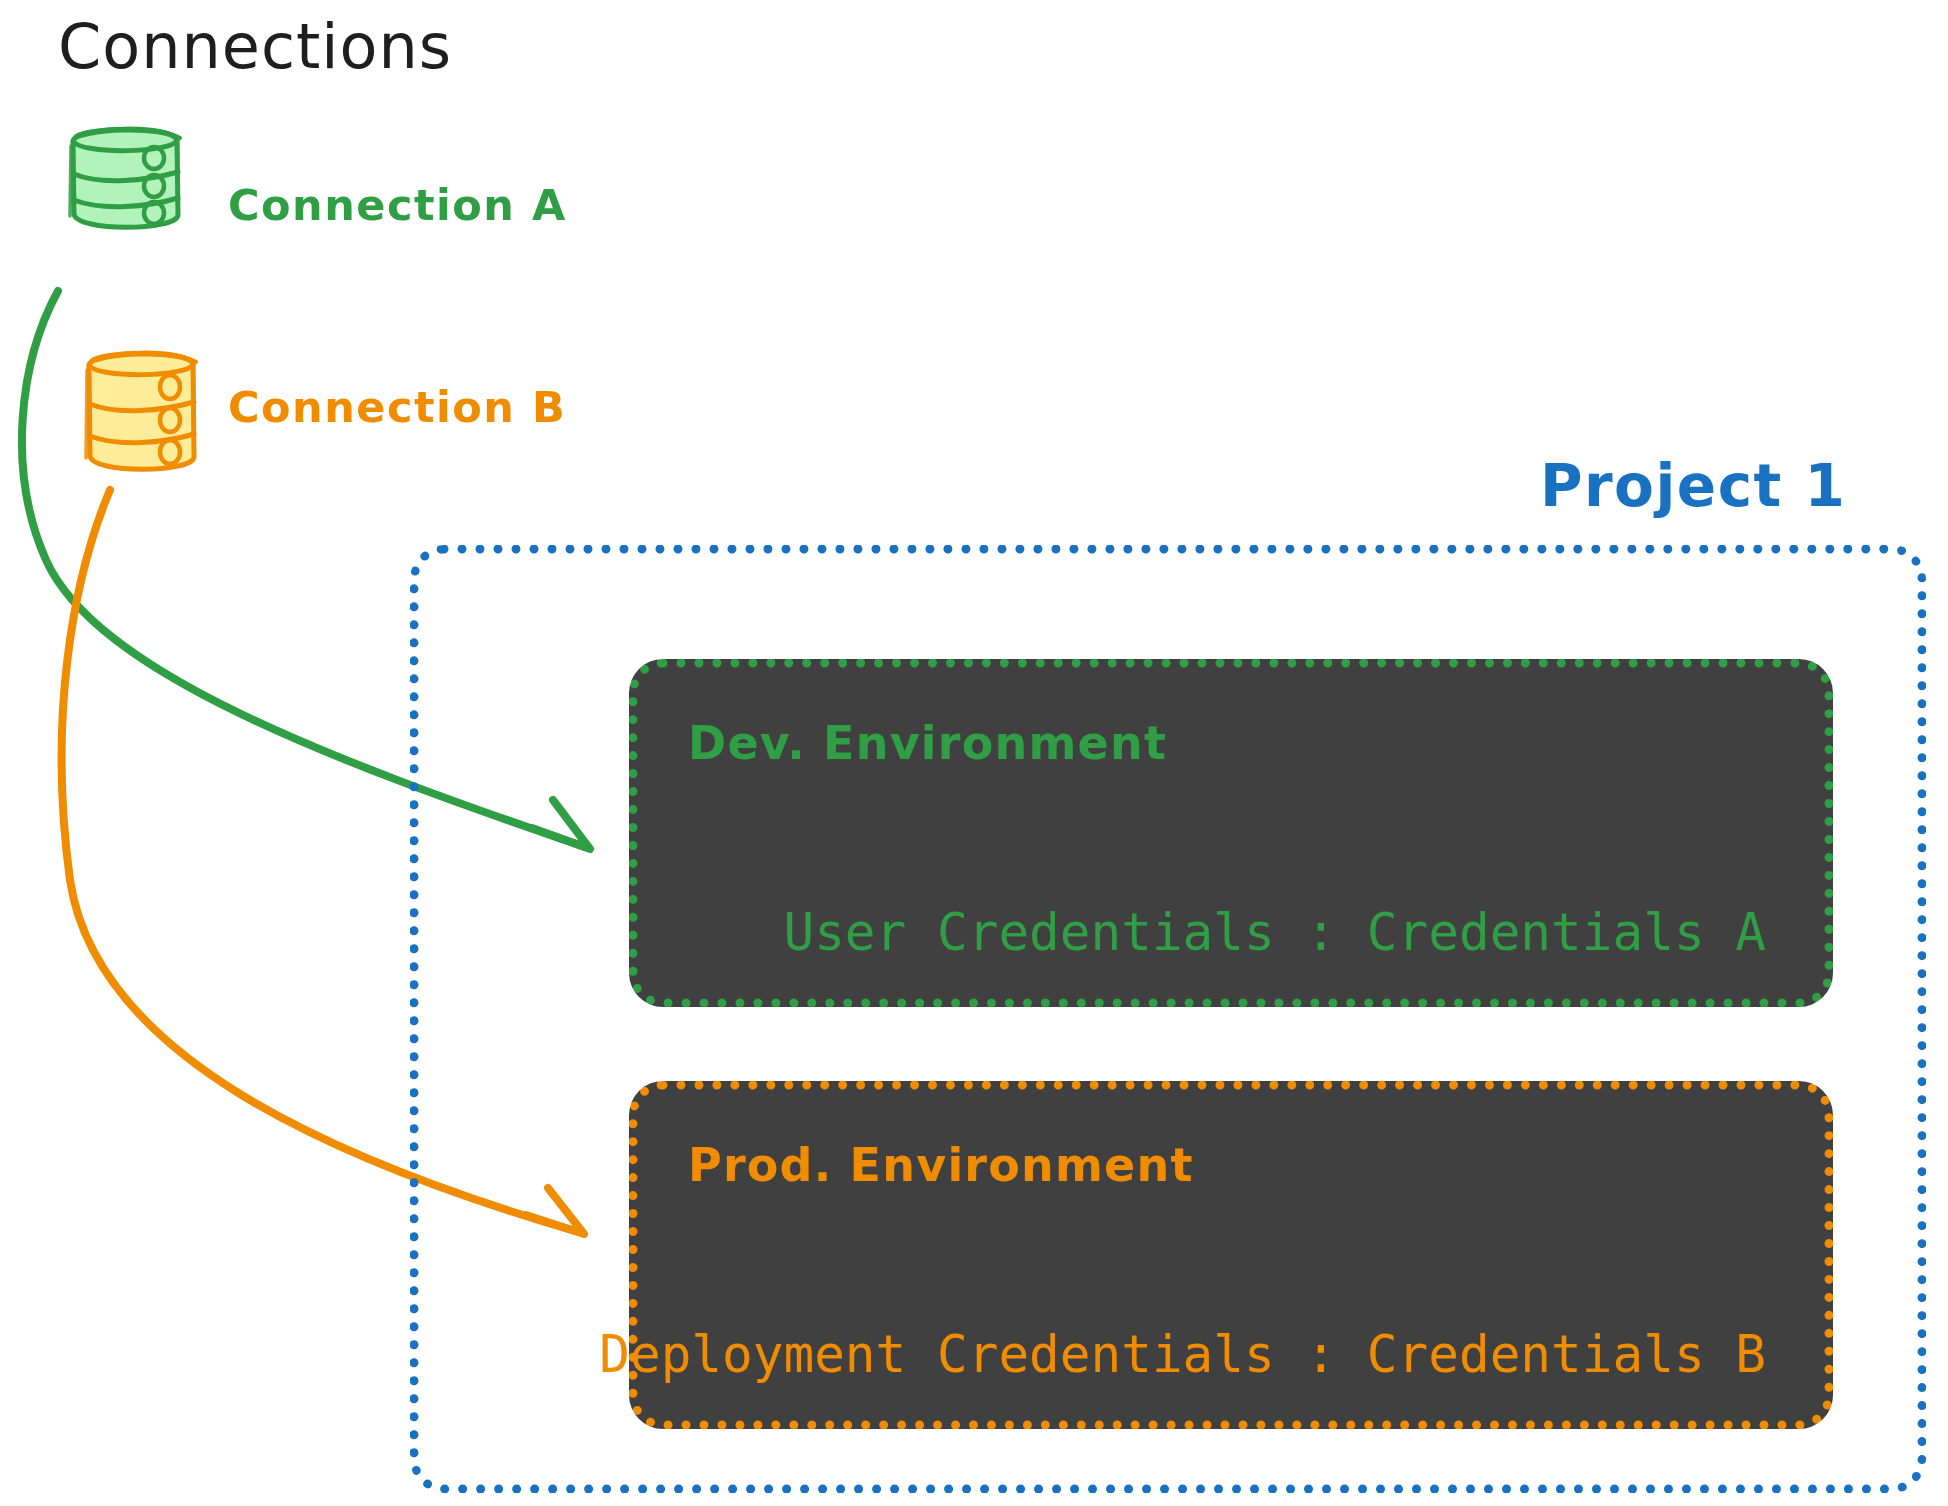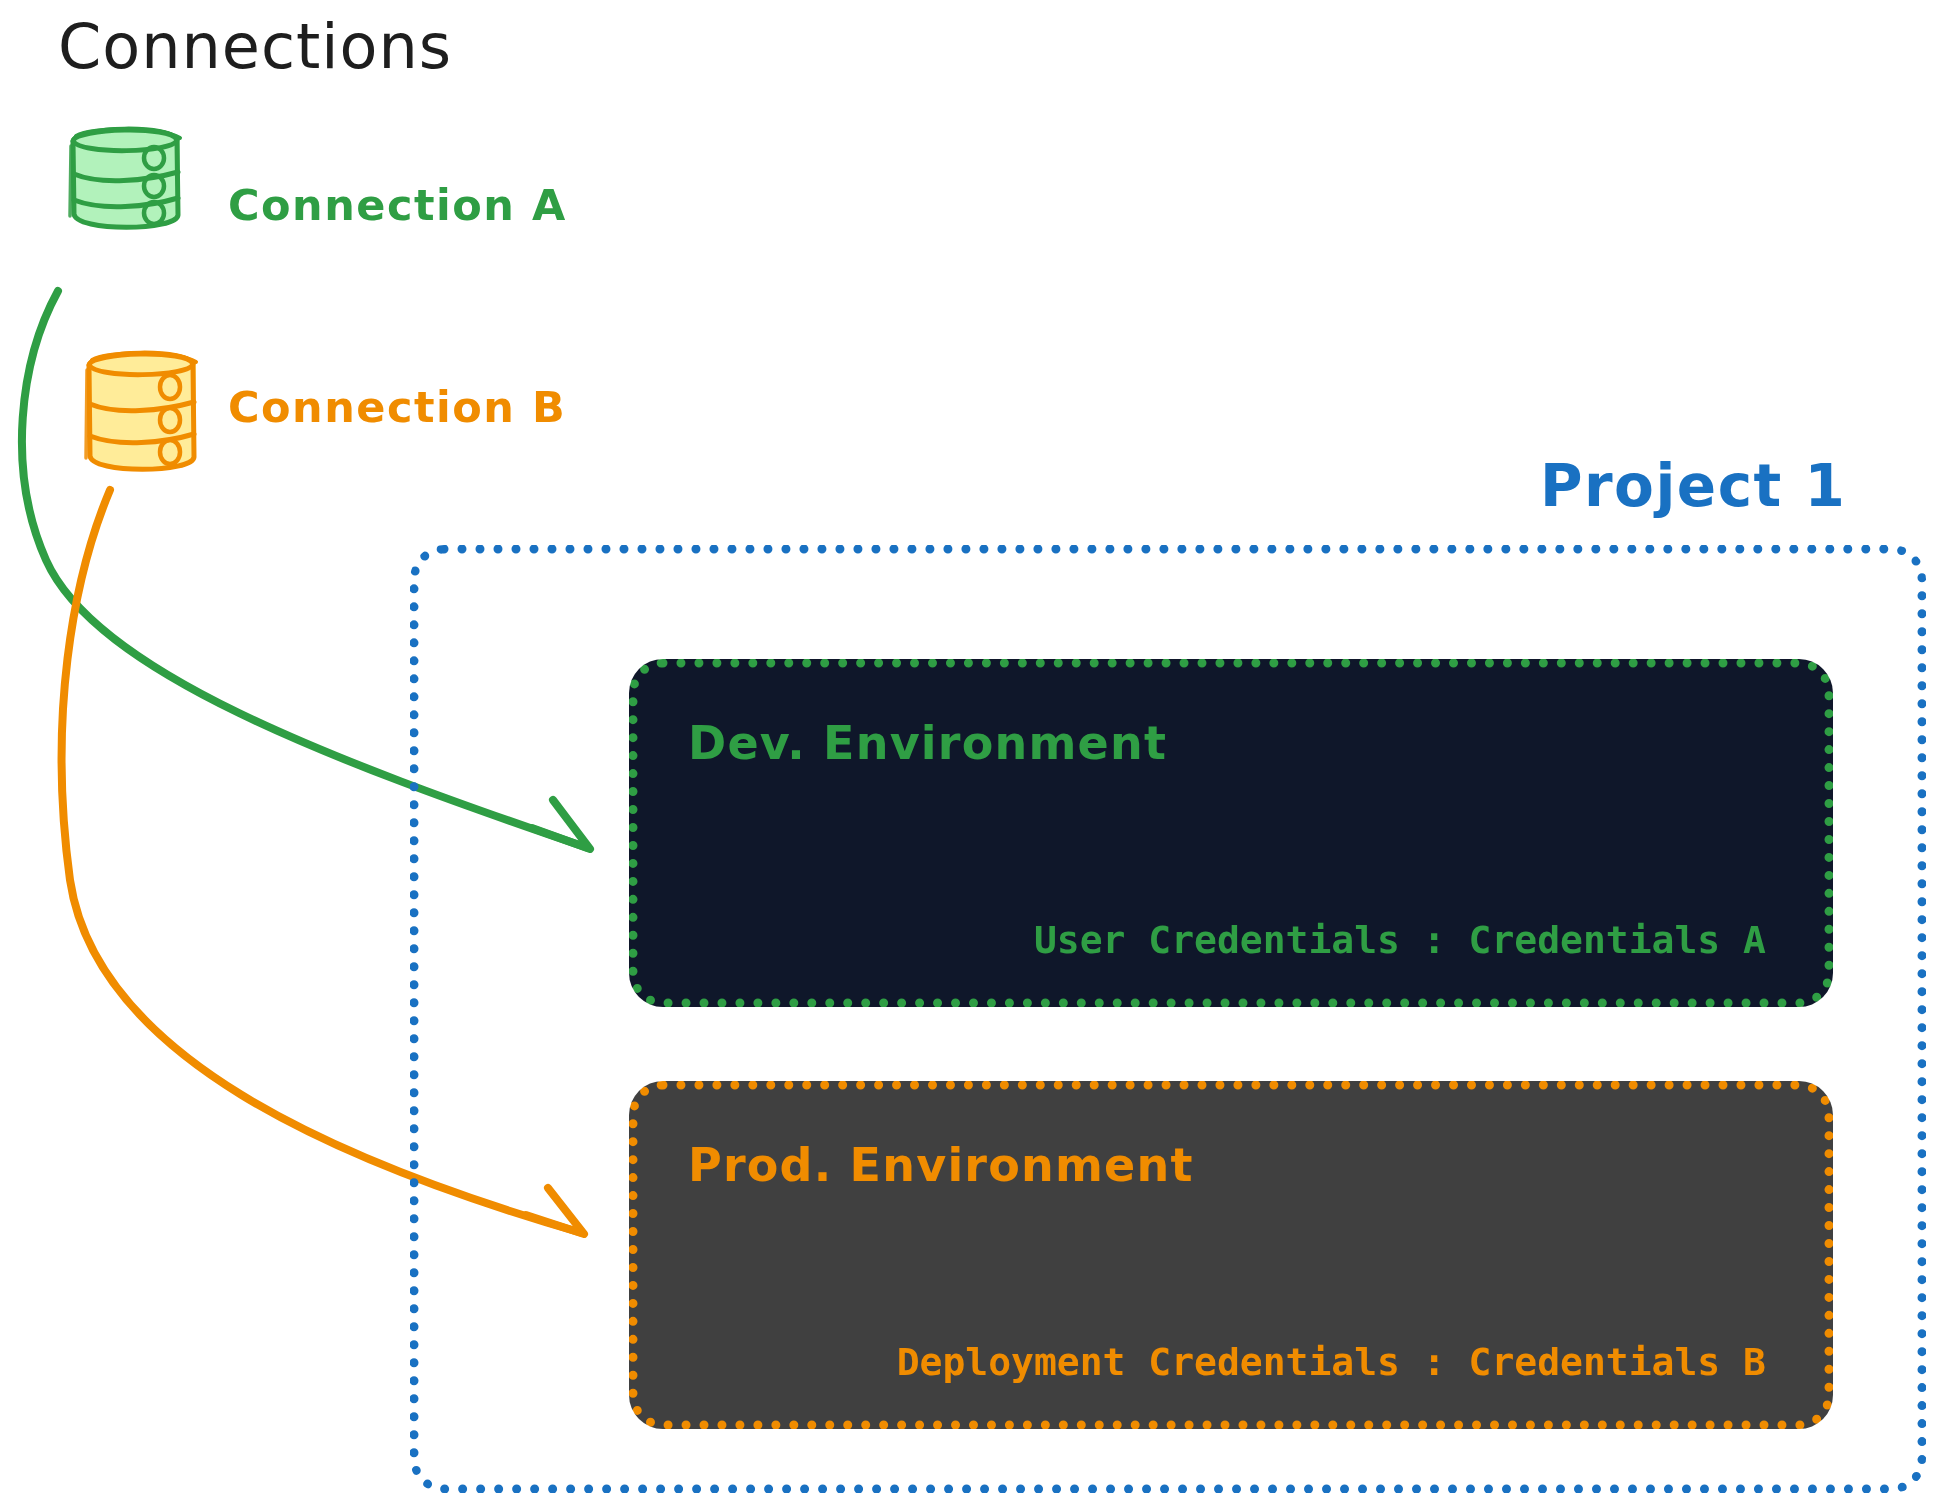"Dev. Environment" #dev-card { background: #0f172a -> #404040 }
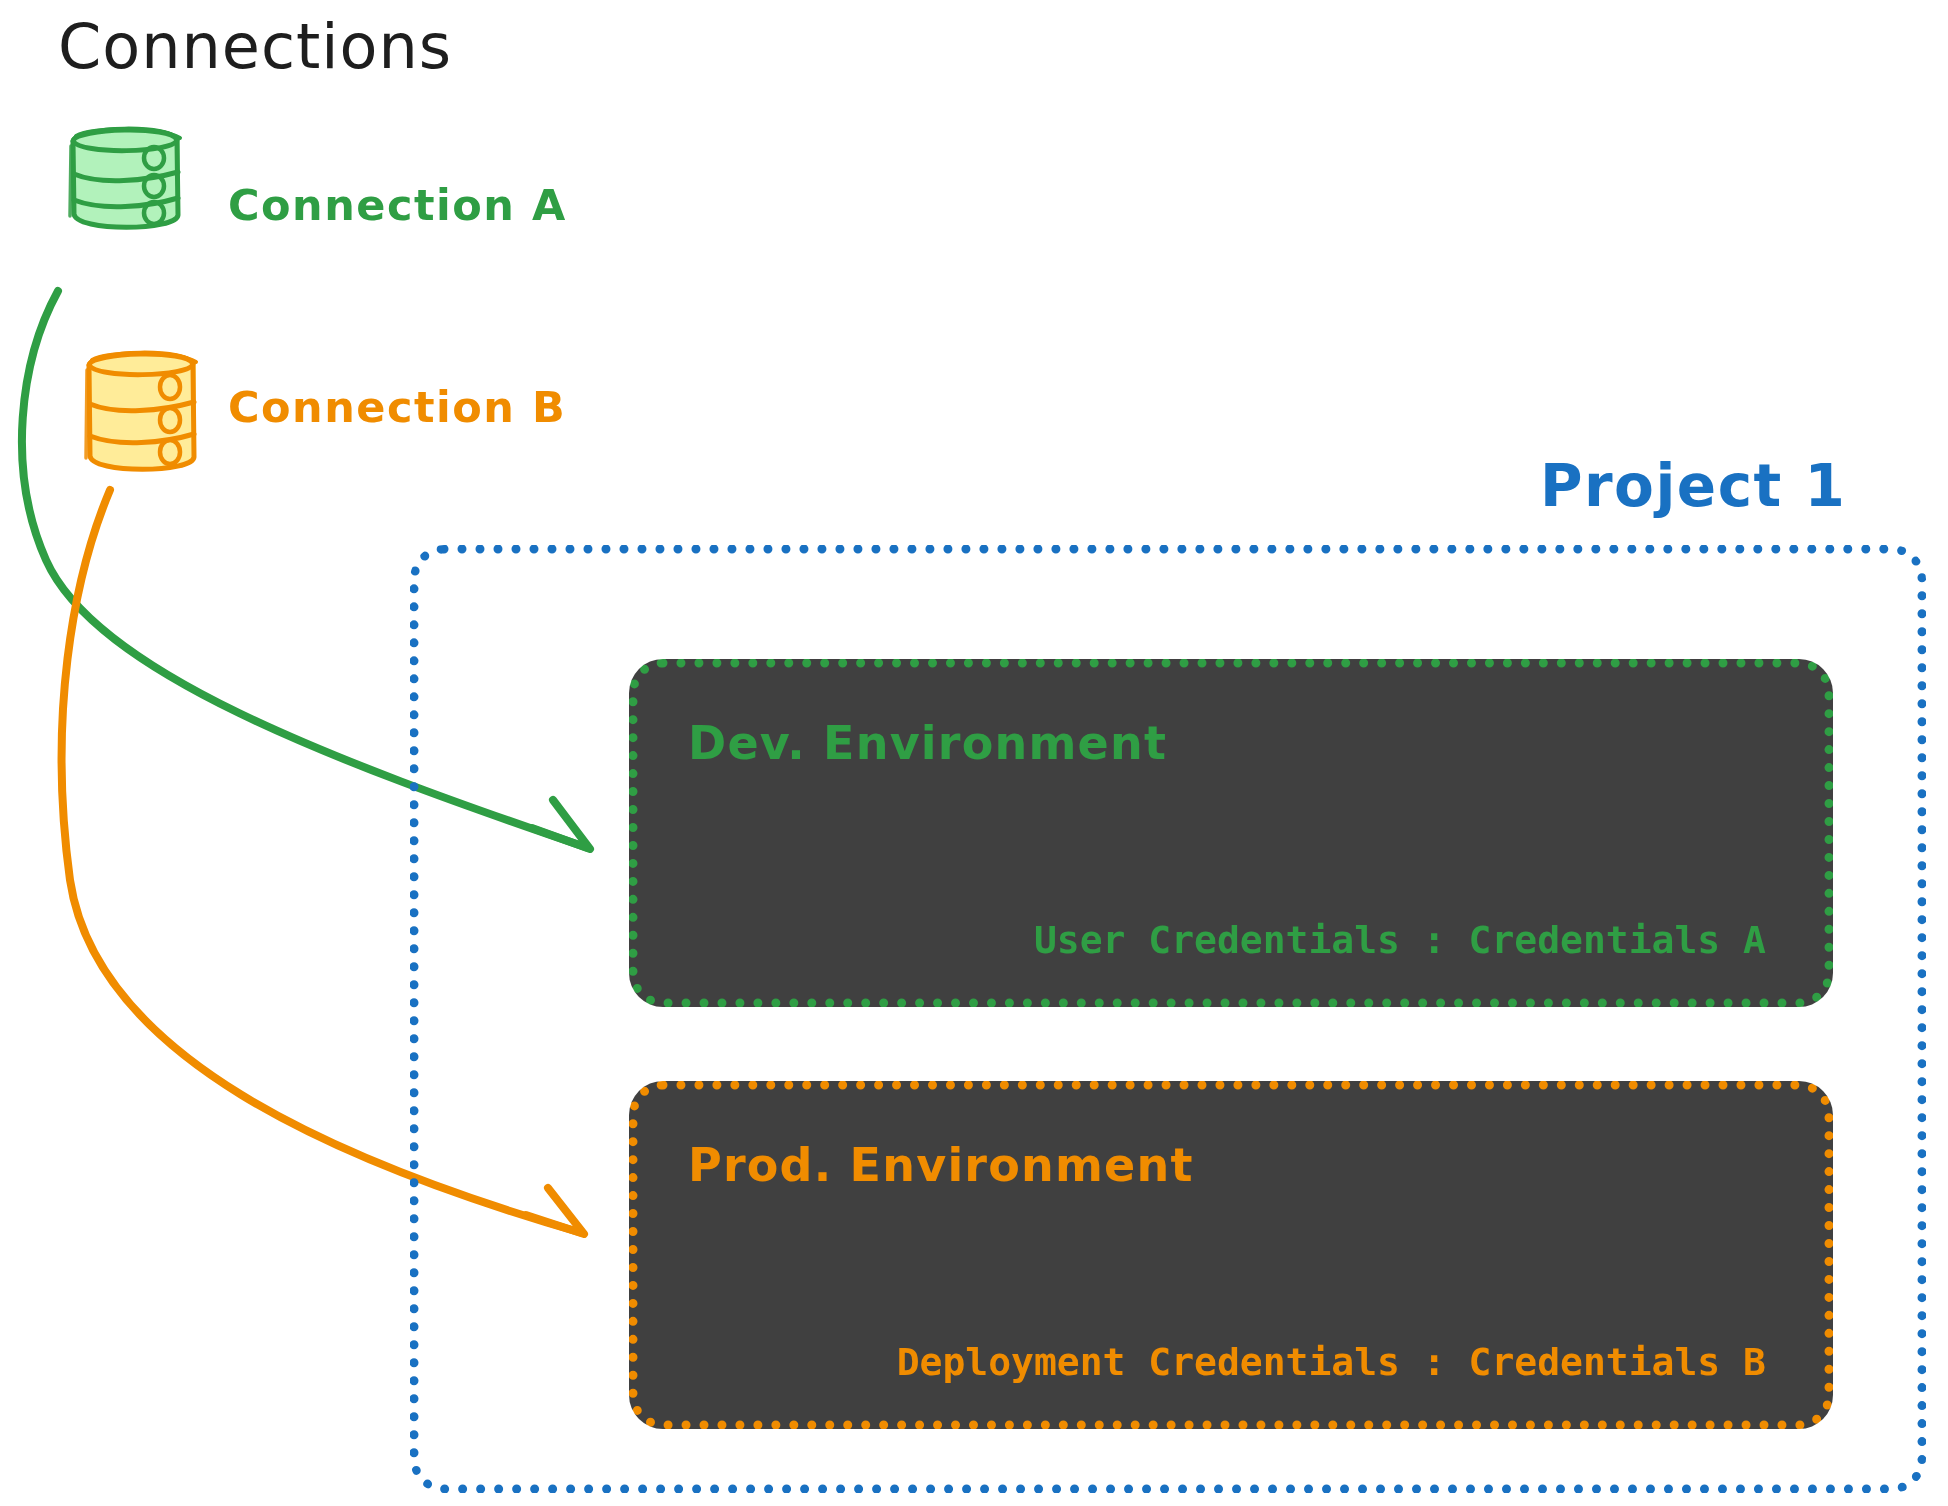"User Credentials : Credentials A" .cred-line { font-size: 38px -> 51px; font-weight: 700 -> 400 }
